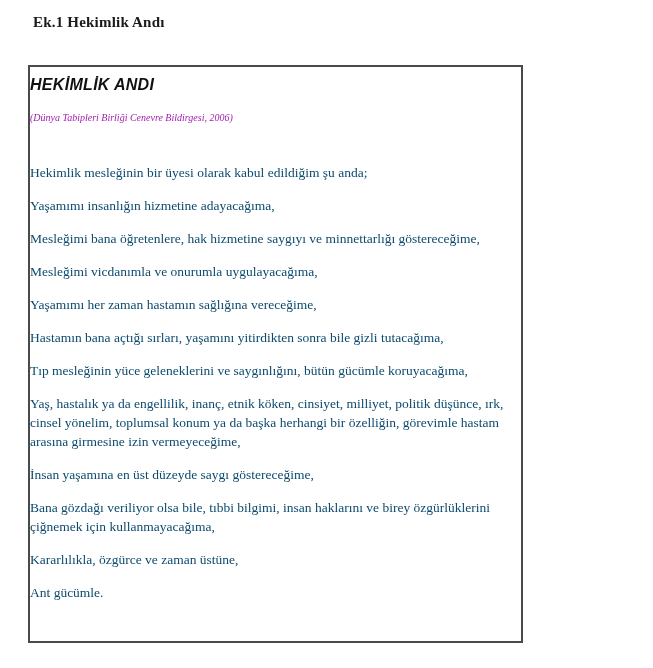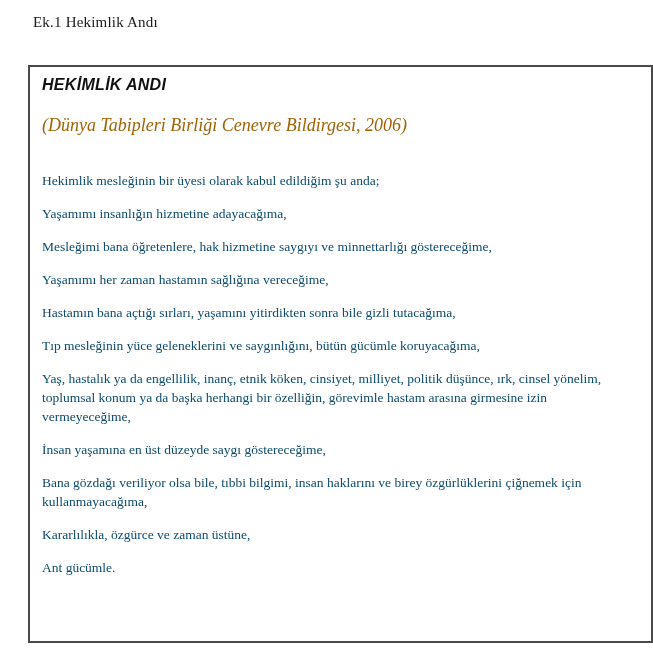"Ek.1 Hekimlik Andı" .page-heading { font-weight: normal -> bold }
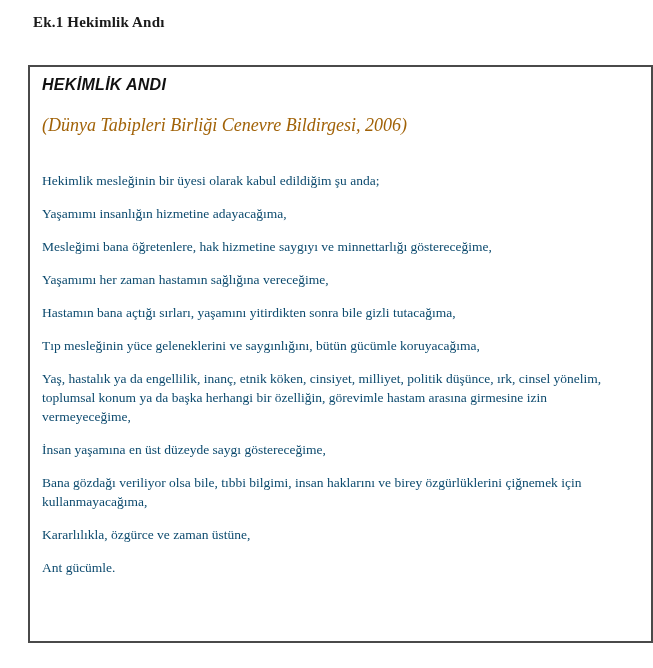"HEKİMLİK ANDI" .oath-box { padding: 8px 12px 0 12px -> 8px 12px 0 0; width: 625px -> 495px }
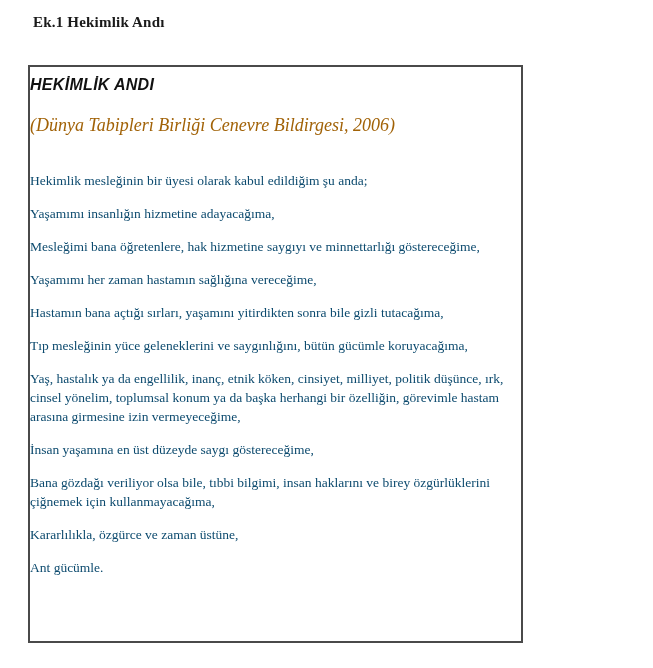"(Dünya Tabipleri Birliği Cenevre" .oath-subtitle { color: #a16207 -> #a21caf; font-size: 18px -> 10px; margin: 22px 0 0 0 -> 14px 0 0 0 }
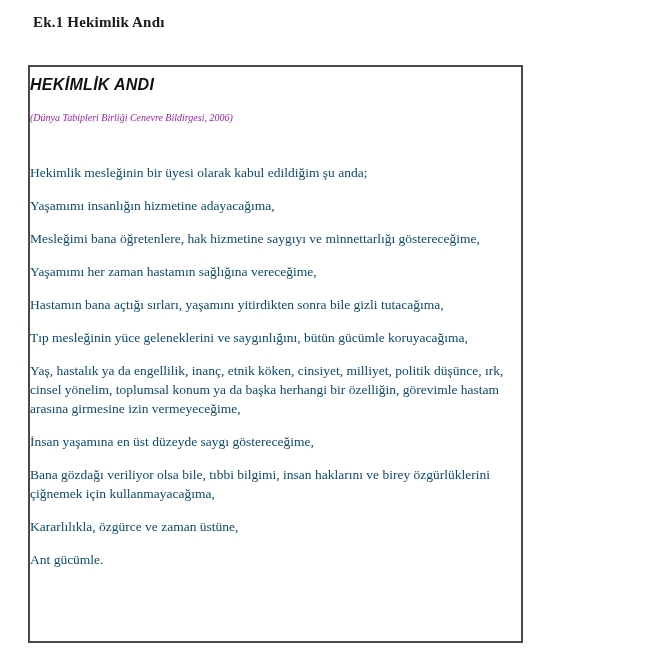"Mesleğimi vicdanımla ve onurumla" p.oath-para { html: none -> <p>Mesleğimi vicdanımla ve onurumla uygulayacağıma,</p> }
